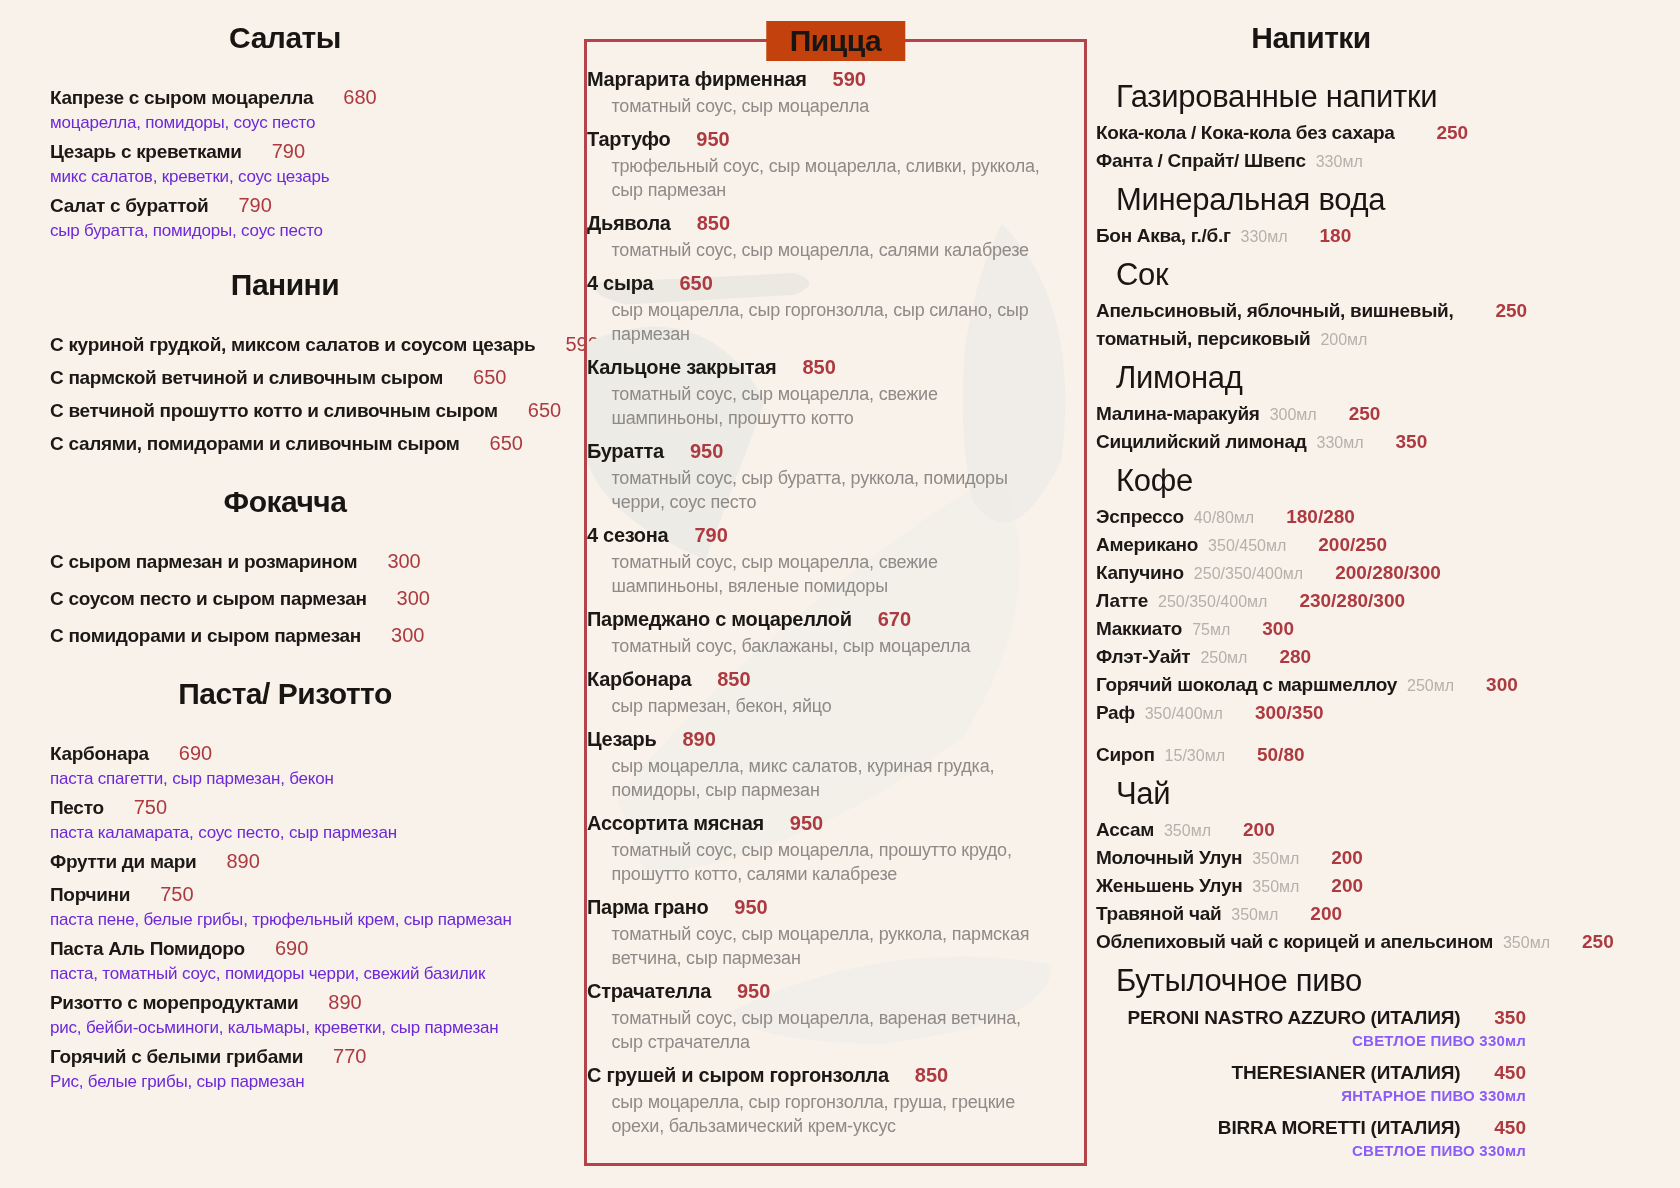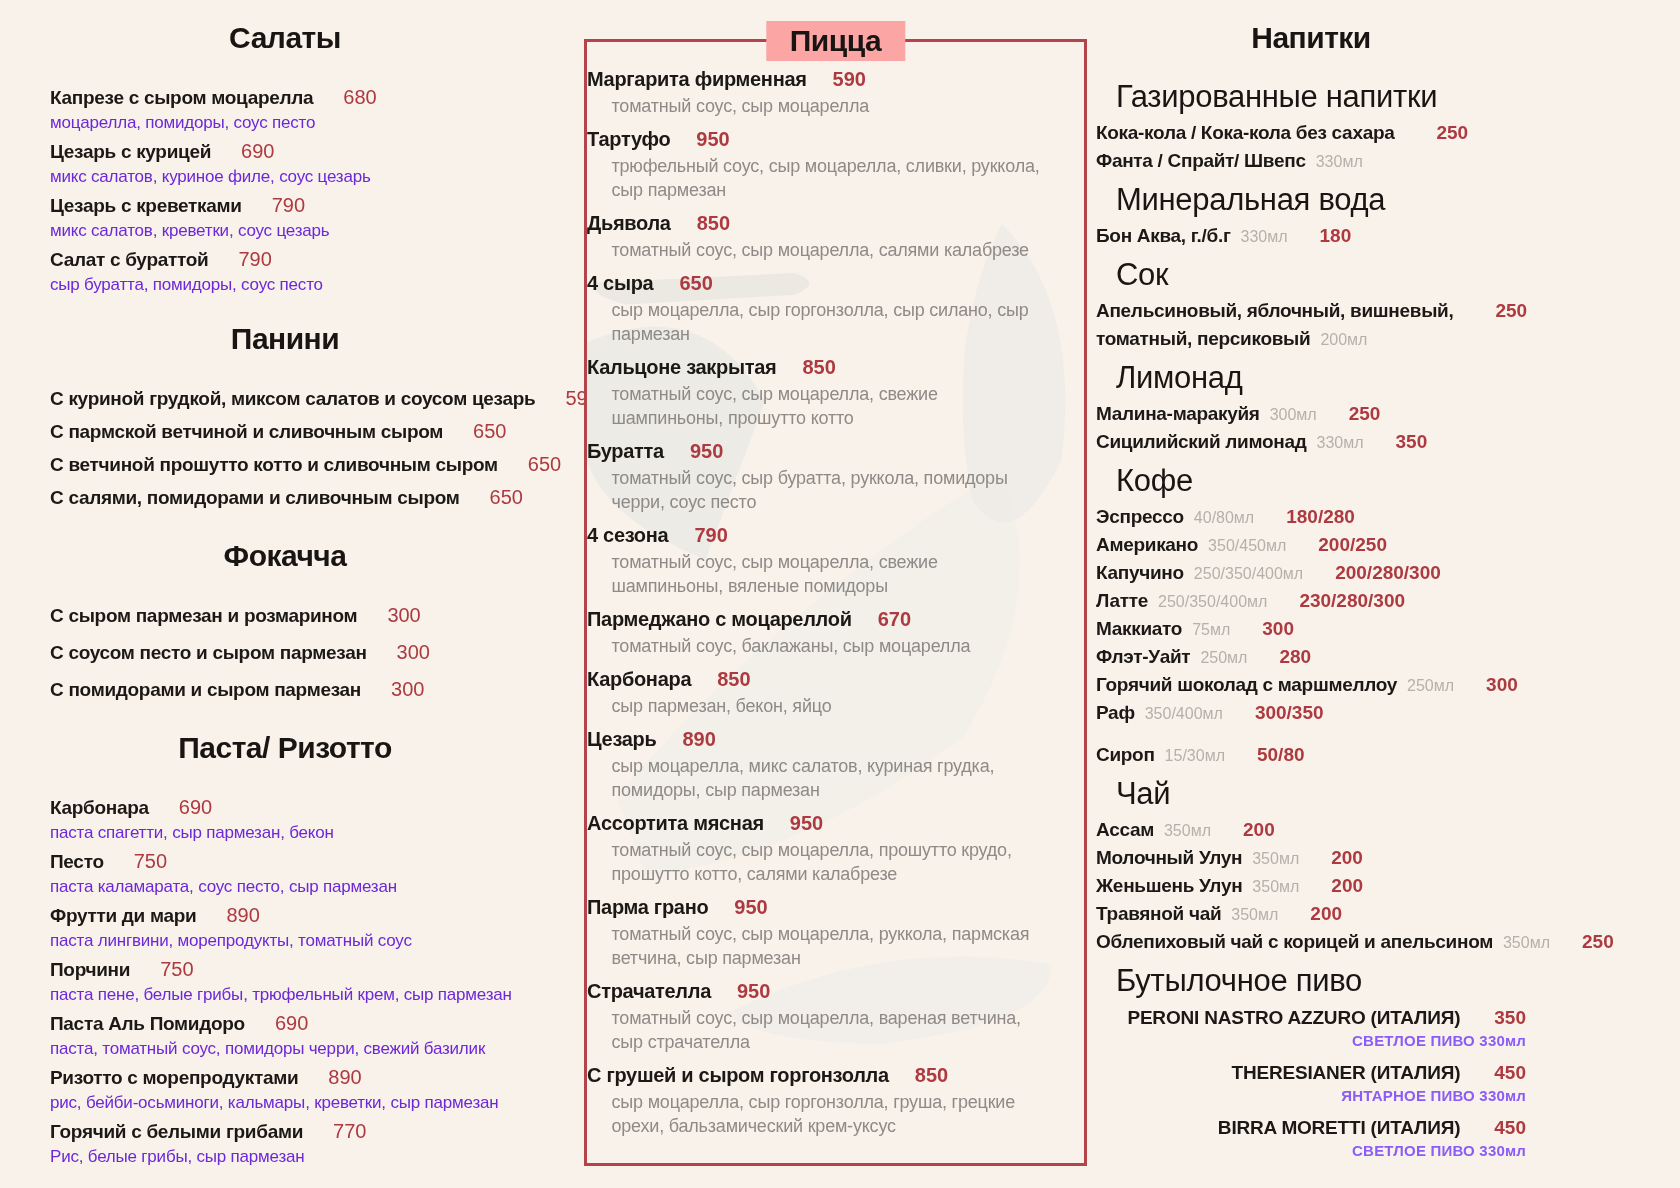"Пицца" .pizza-title { background: #fca5a5 -> #c2410c }
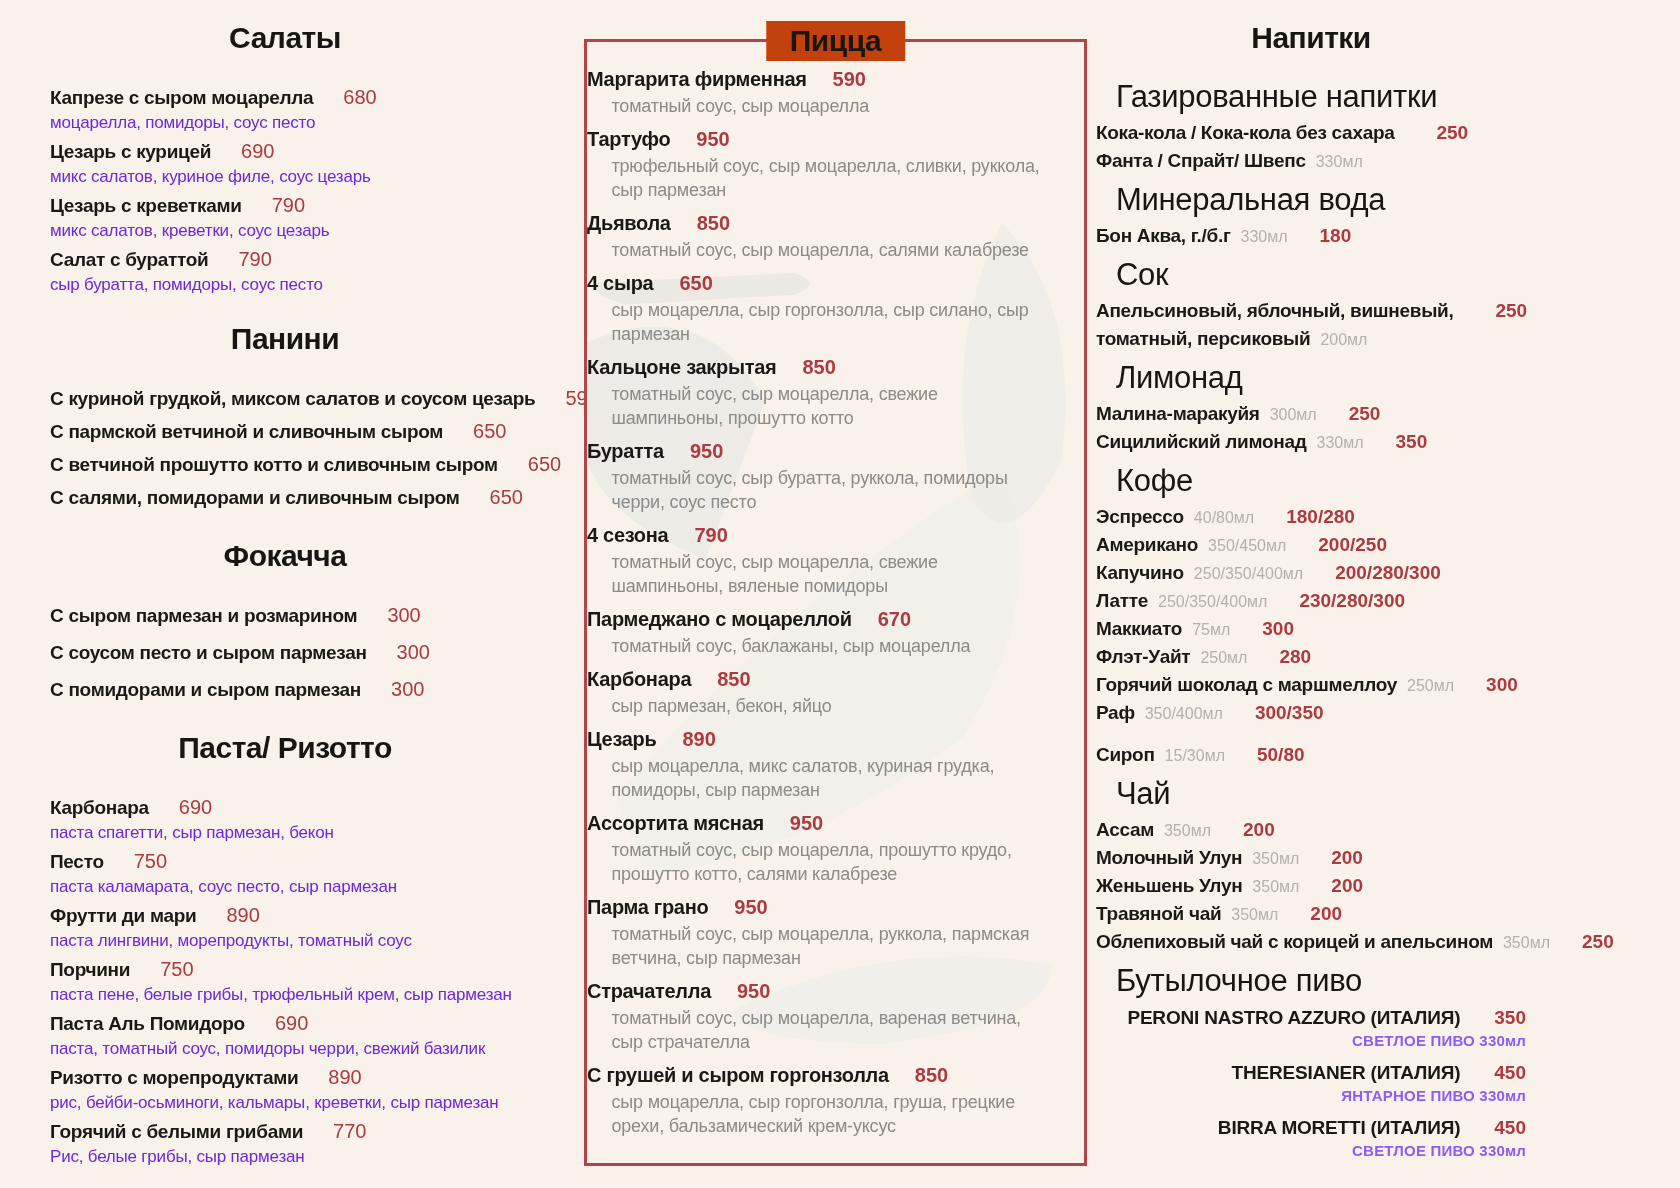"Цезарь с курицей 690" div.mi { html: <div> <div><span>Цезарь с курицей</span><span>690</span></div> <div>микс салатов, куриное филе, соус цезарь</div> </div> -> none }
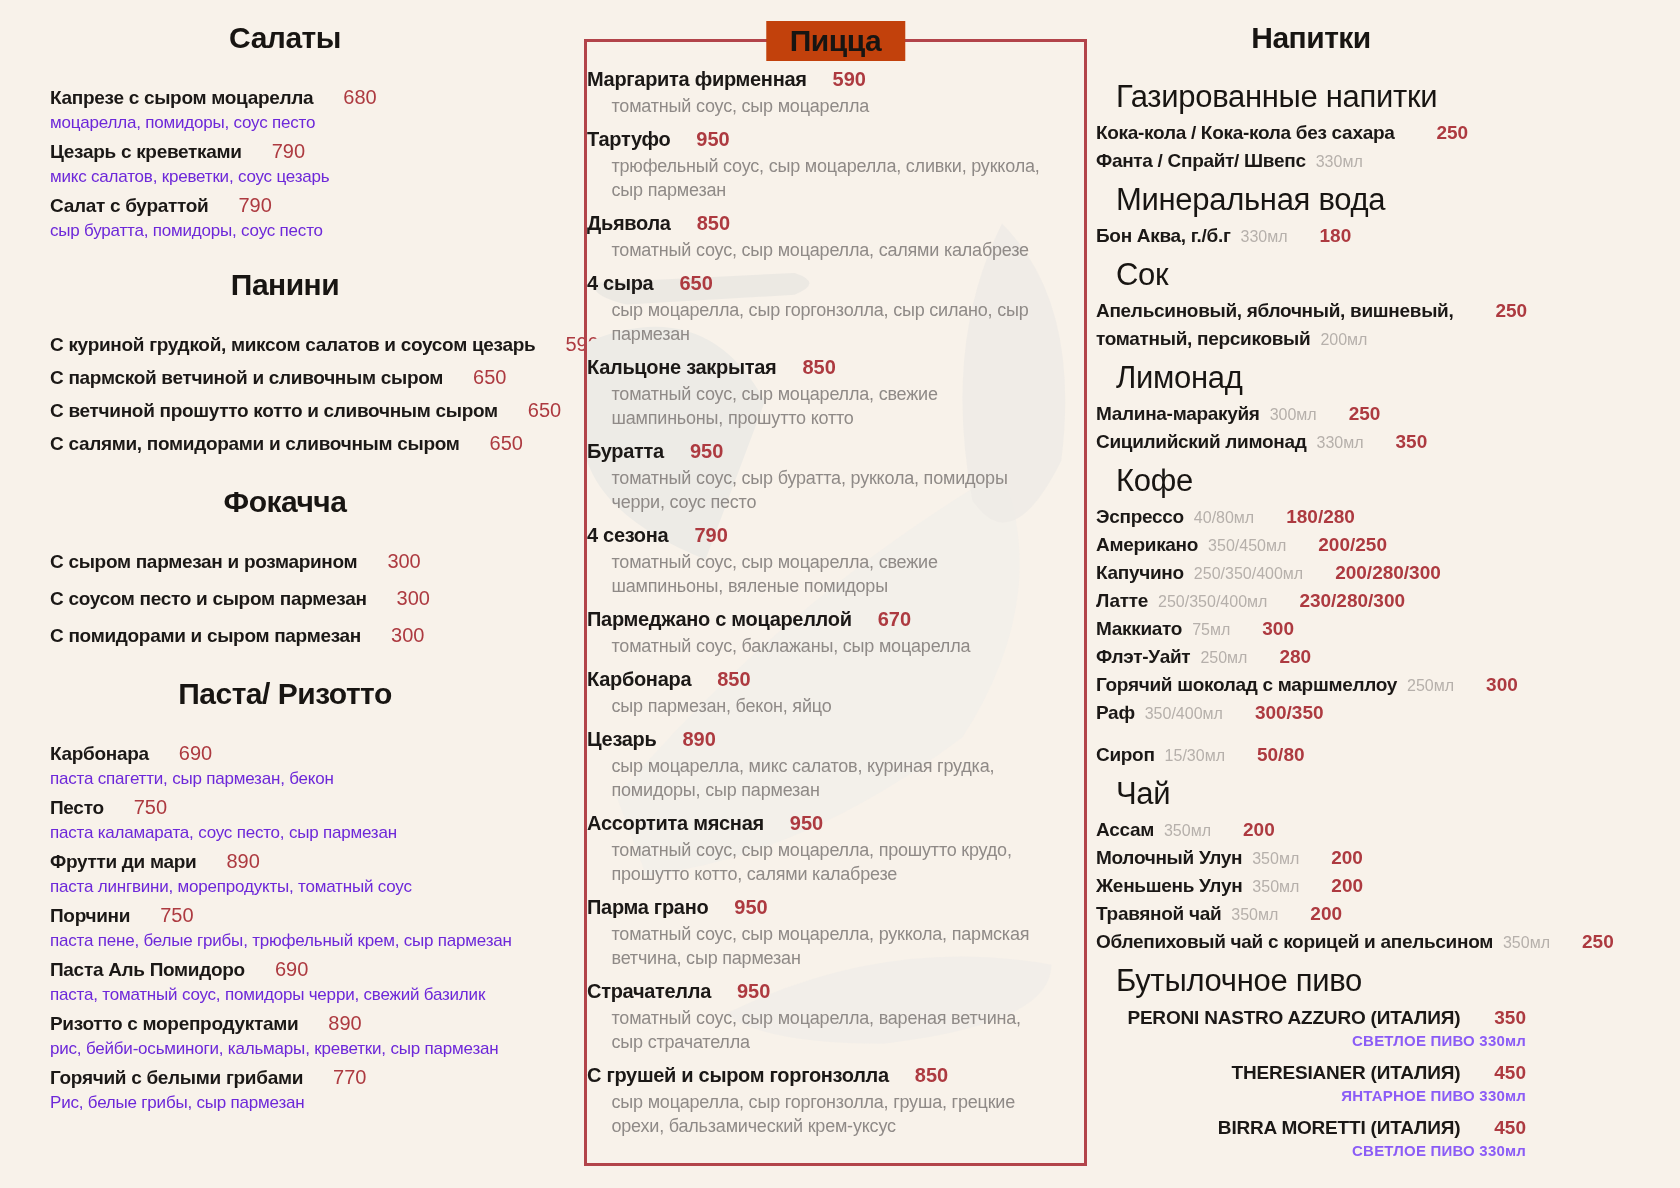"паста лингвини, морепродукты, томатный" div.mi-desc { html: <div>паста лингвини, морепродукты, томатный соус</div> -> none }
